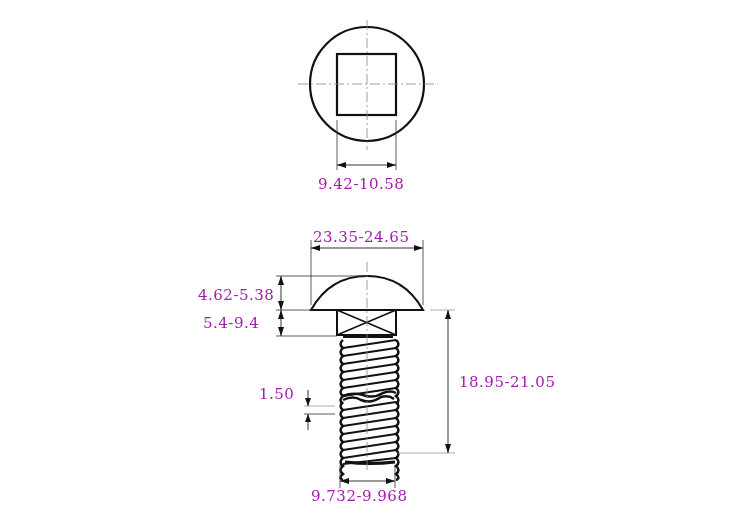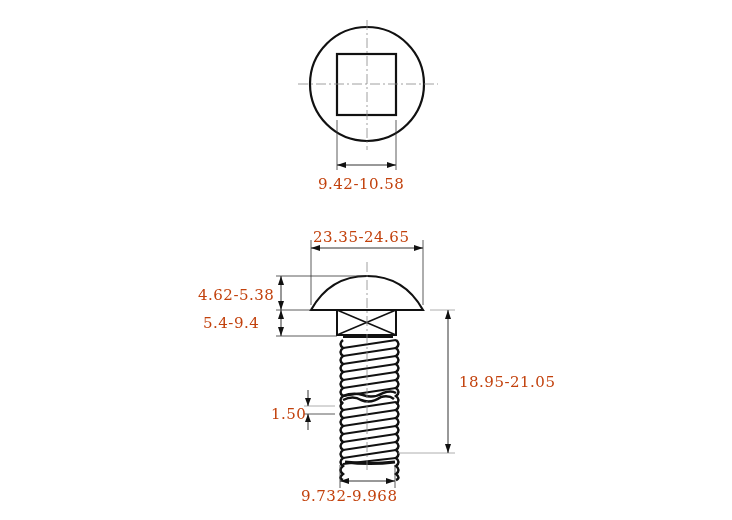"9.42-10.58" .lbl { color: #c2410c -> #a21caf }
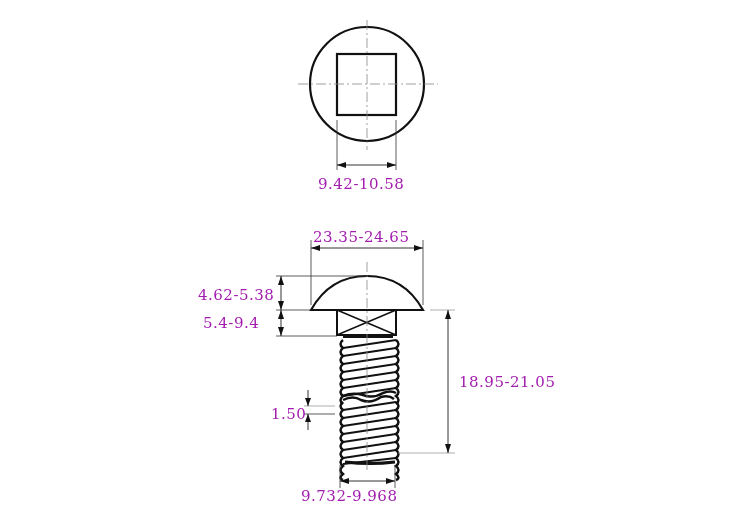"1.50" div.lbl { margin-left: 12px -> none; top: 405px -> 385px }
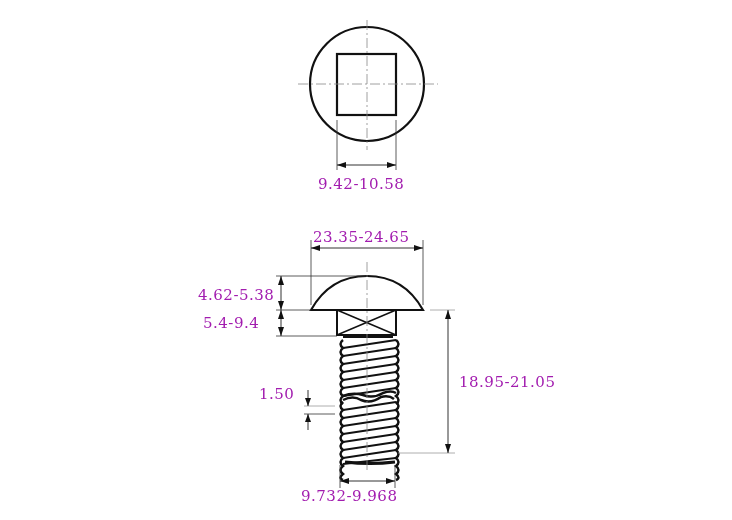"9.732-9.968" div.lbl { left: 301px -> 311px }
